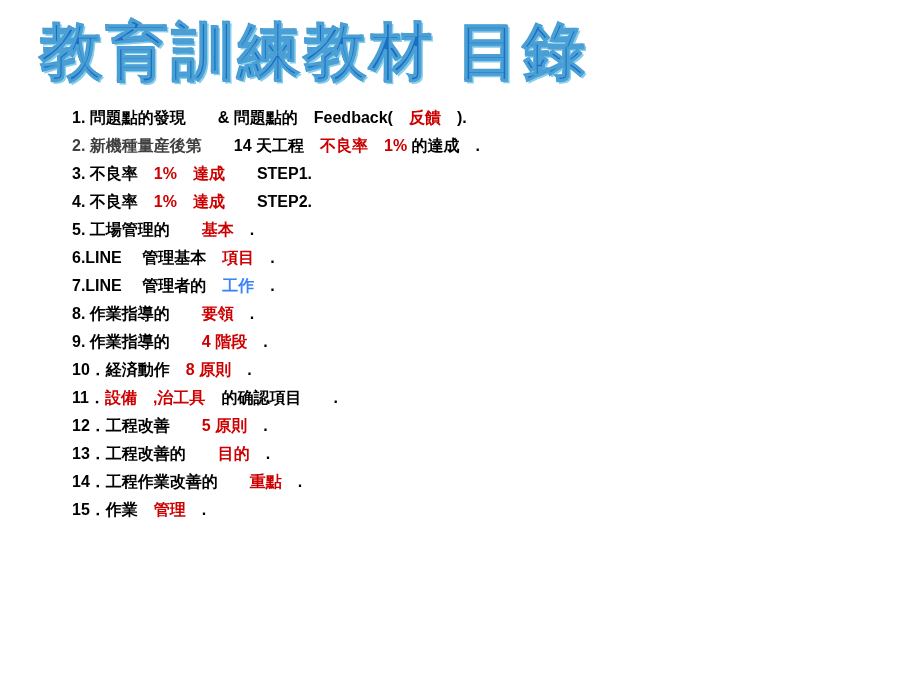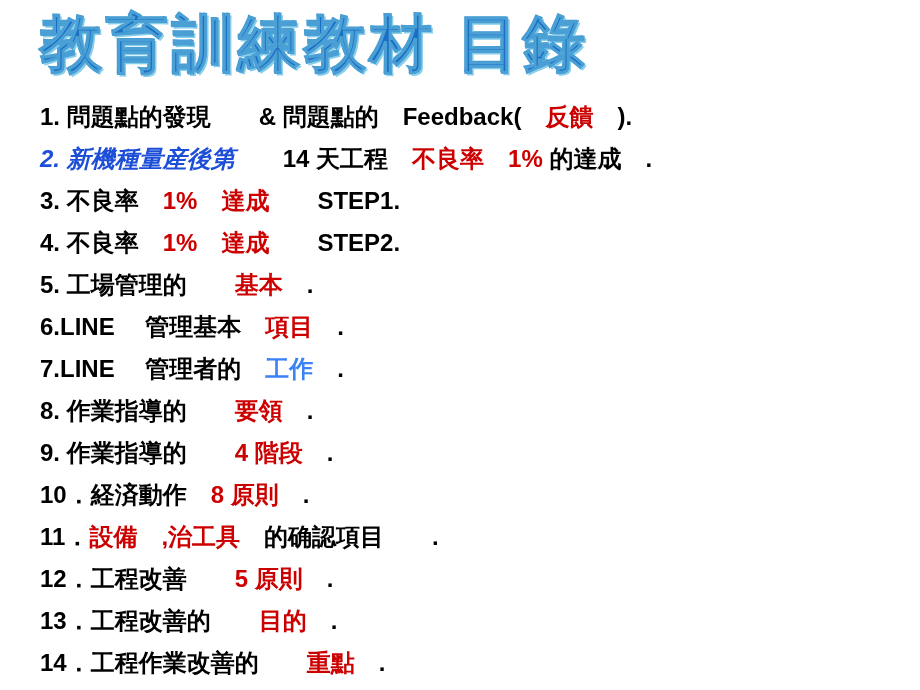"教育訓練教材 目錄" .page { padding: 10px 30px 10px 30px -> 18px 30px 10px 30px }
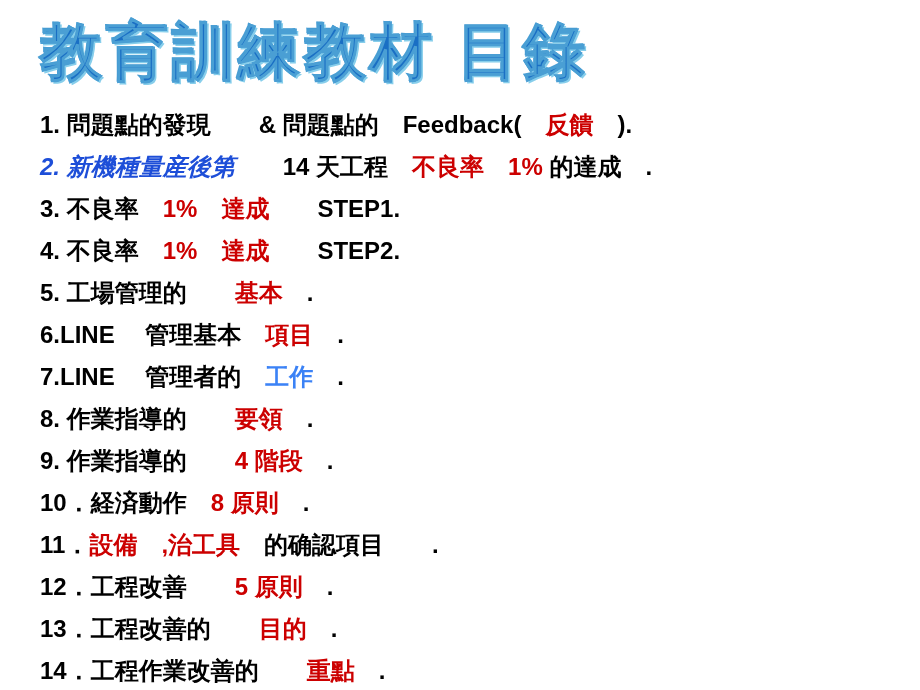"1. 問題點的發現 & 問題點的 Feedback(" .toc-list li { font-size: 24px -> 16px; margin-left: none -> 32px }
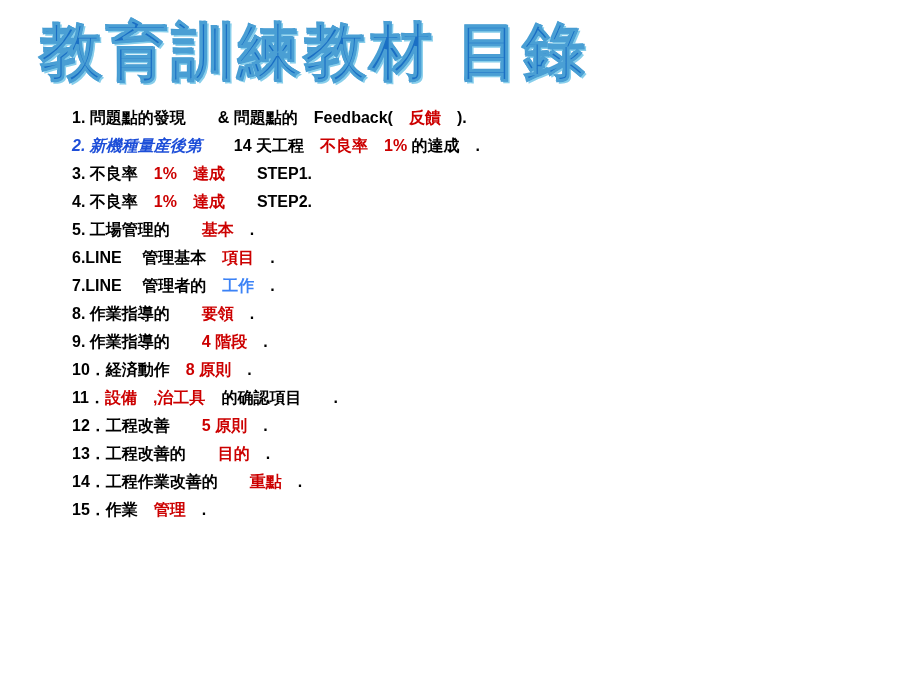"2. 新機種量産後第" span { color: #1d4ed8 -> #404040; font-style: italic -> none }
